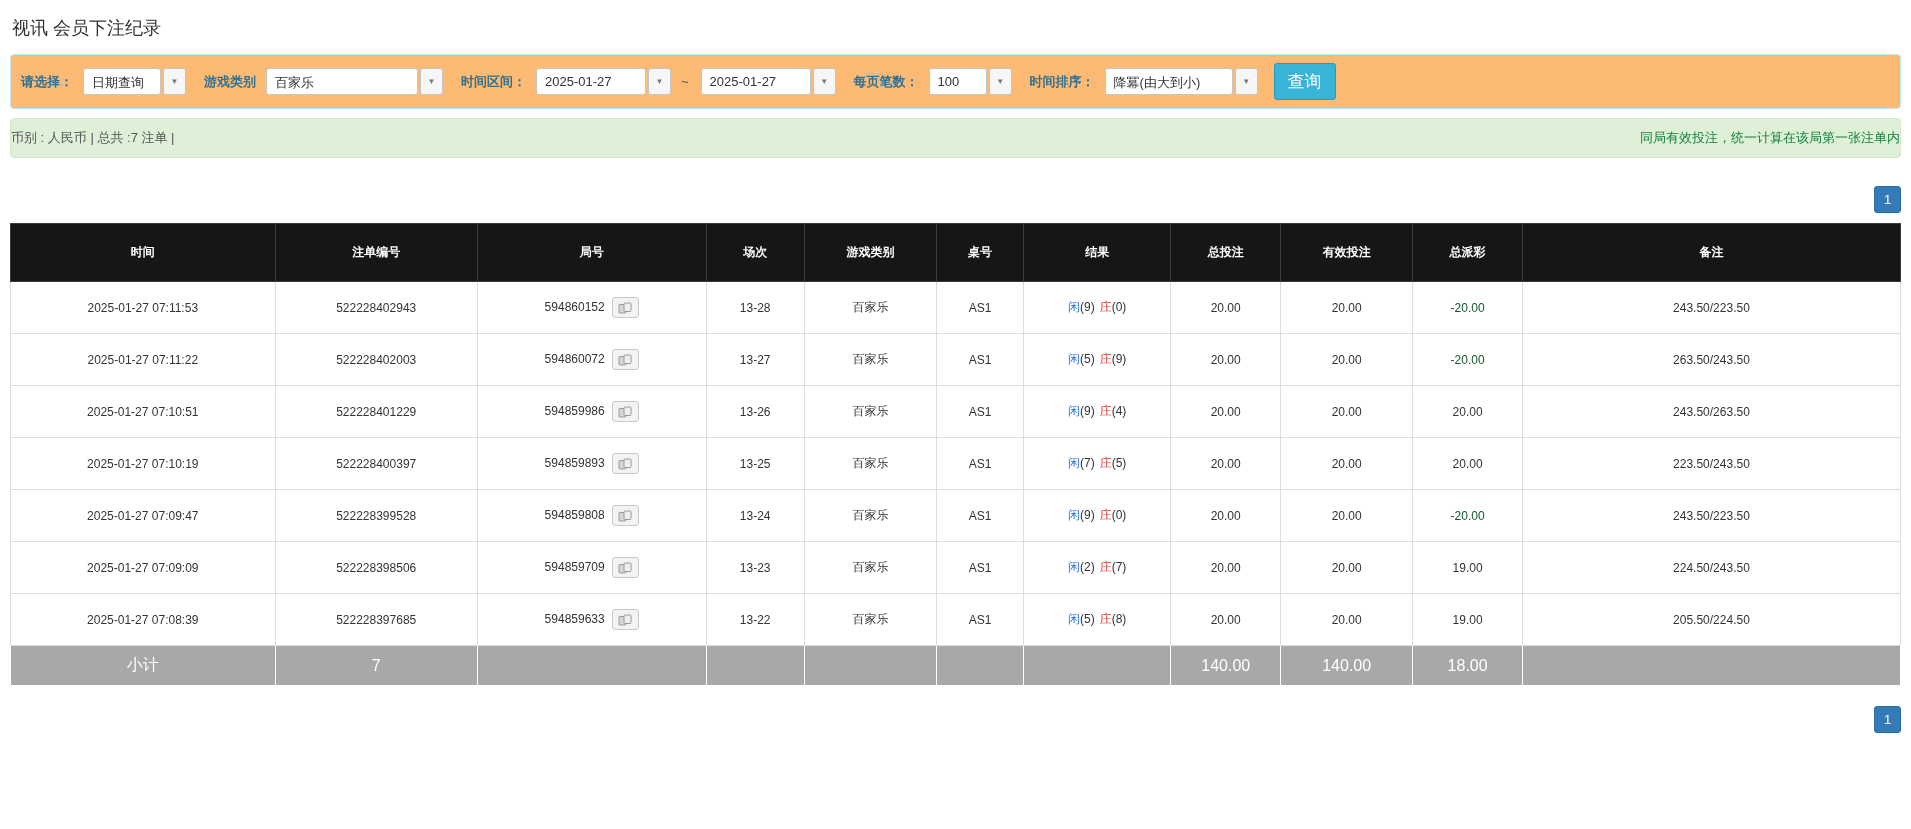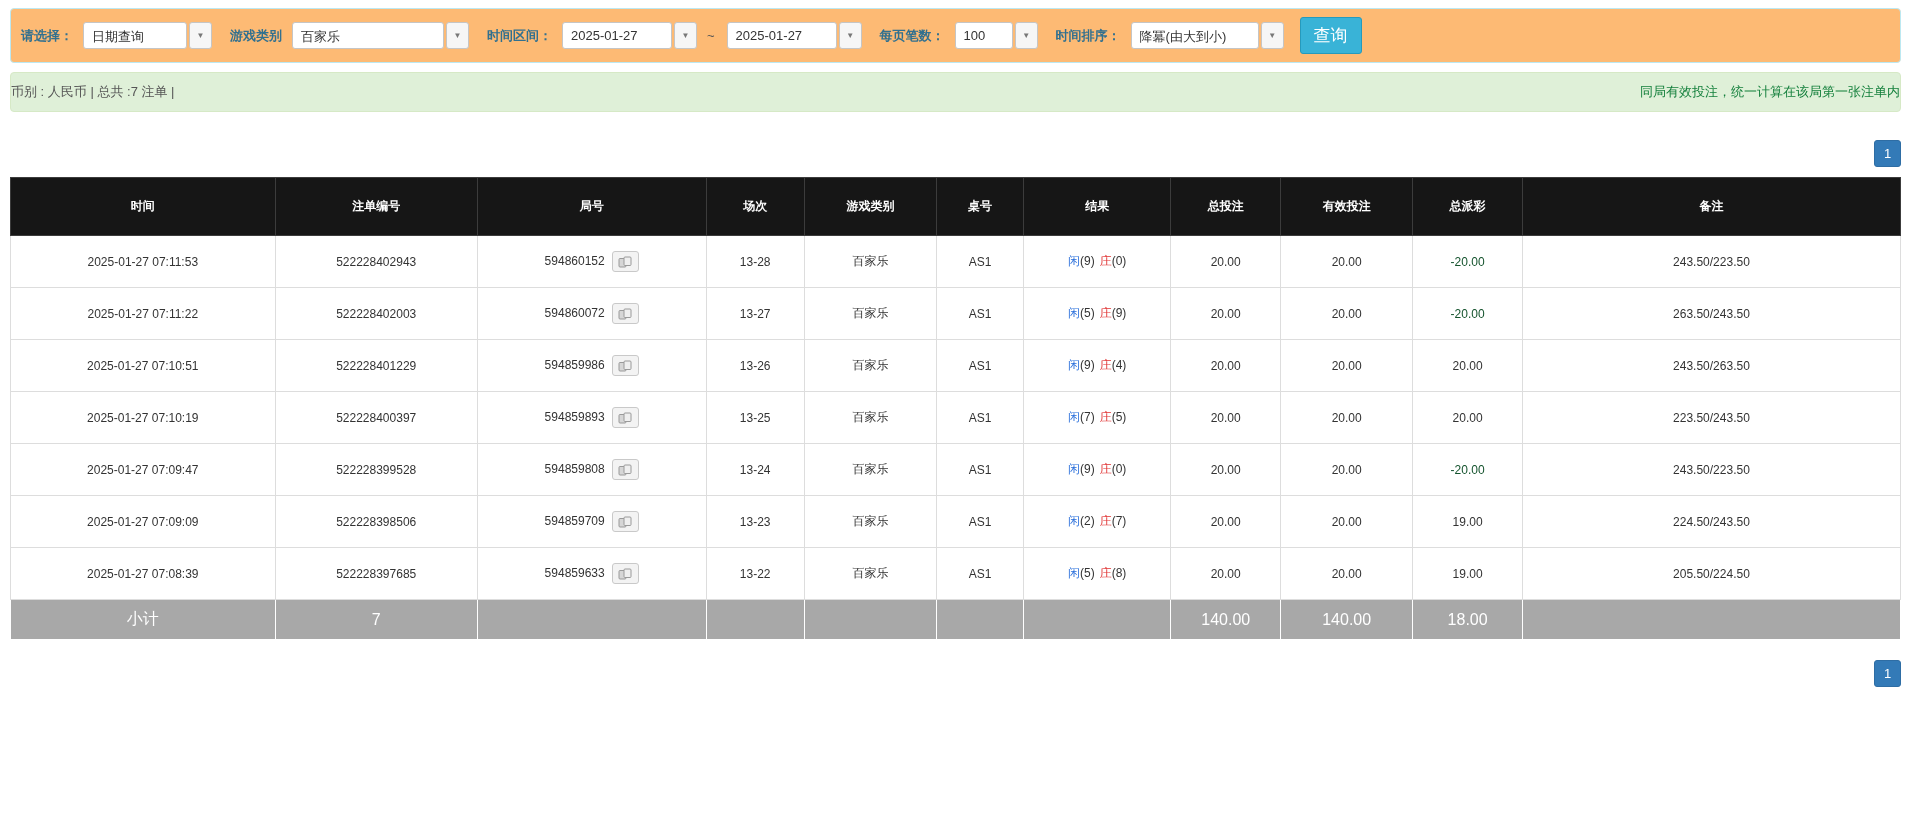"视讯 会员下注纪录" div.page-title { html: none -> <div>视讯 会员下注纪录</div> }
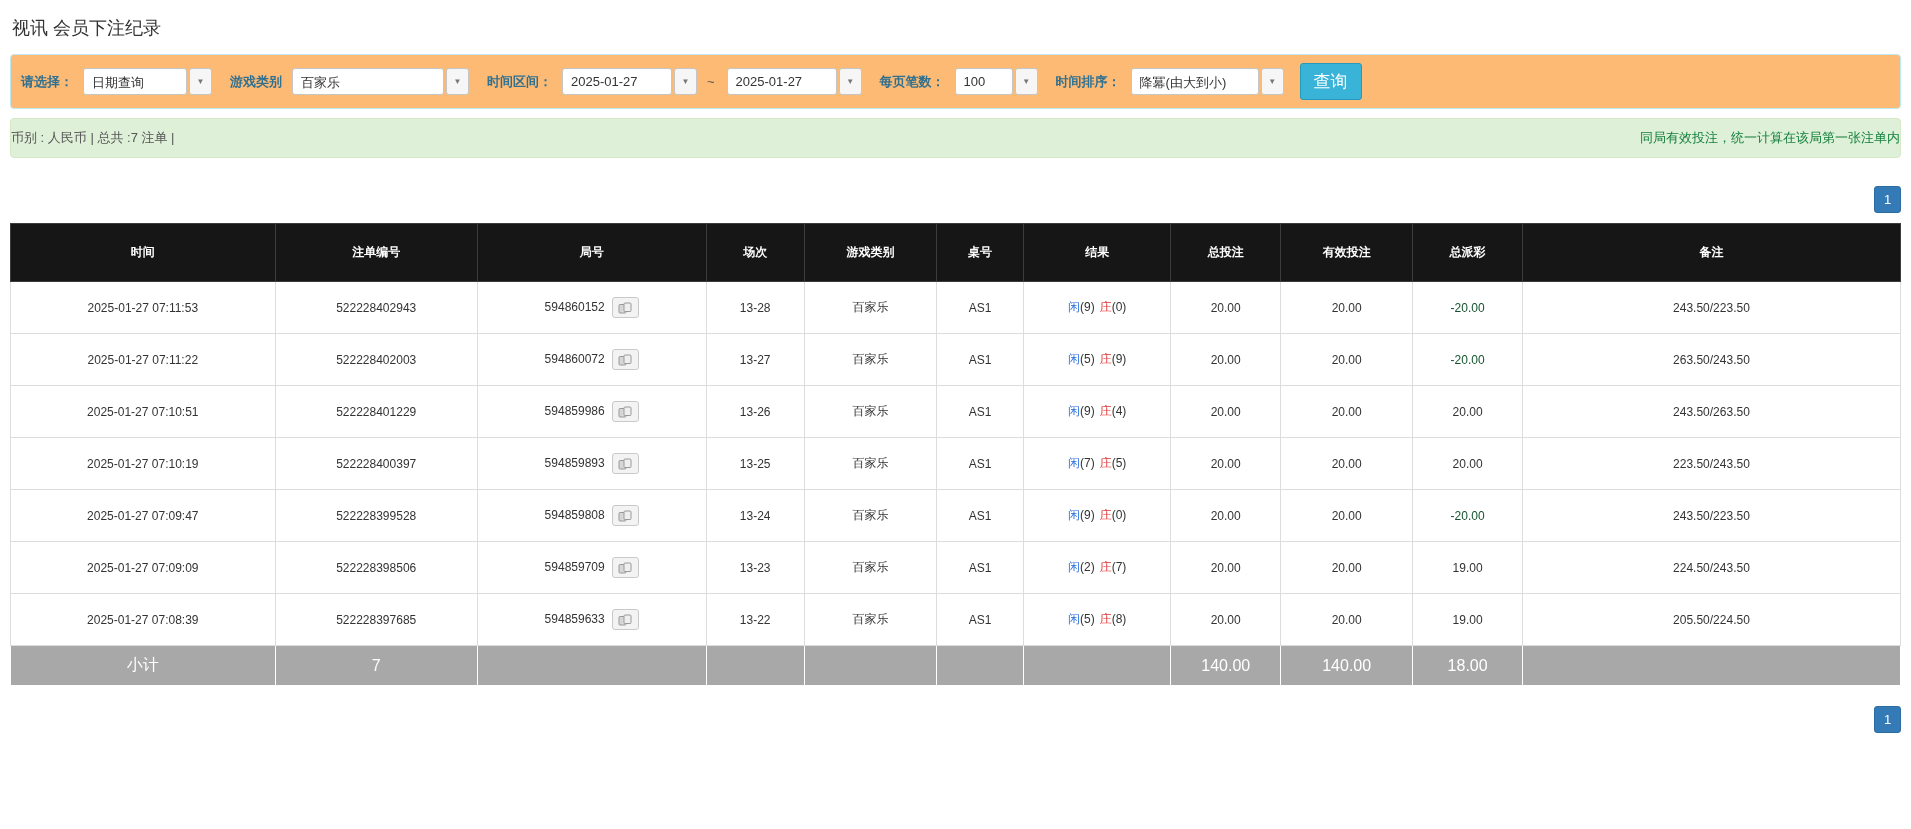"日期查询" .w-query .combo-text { width: 104px -> 78px }
